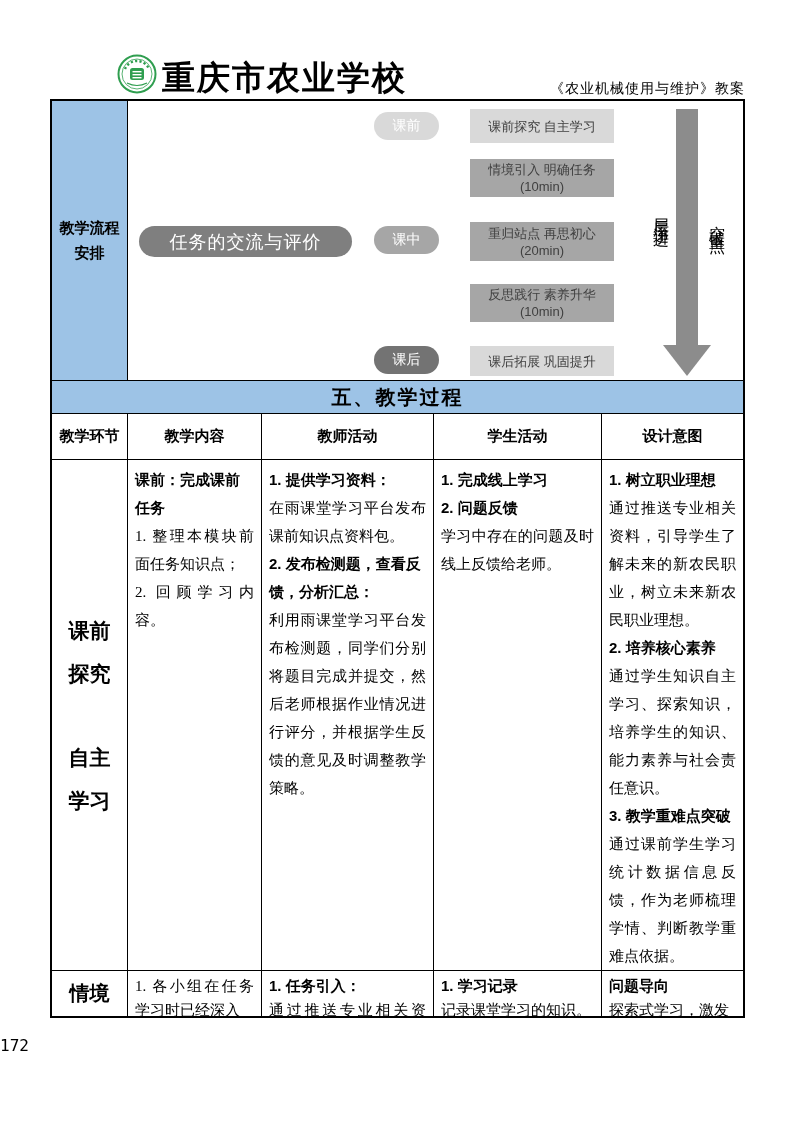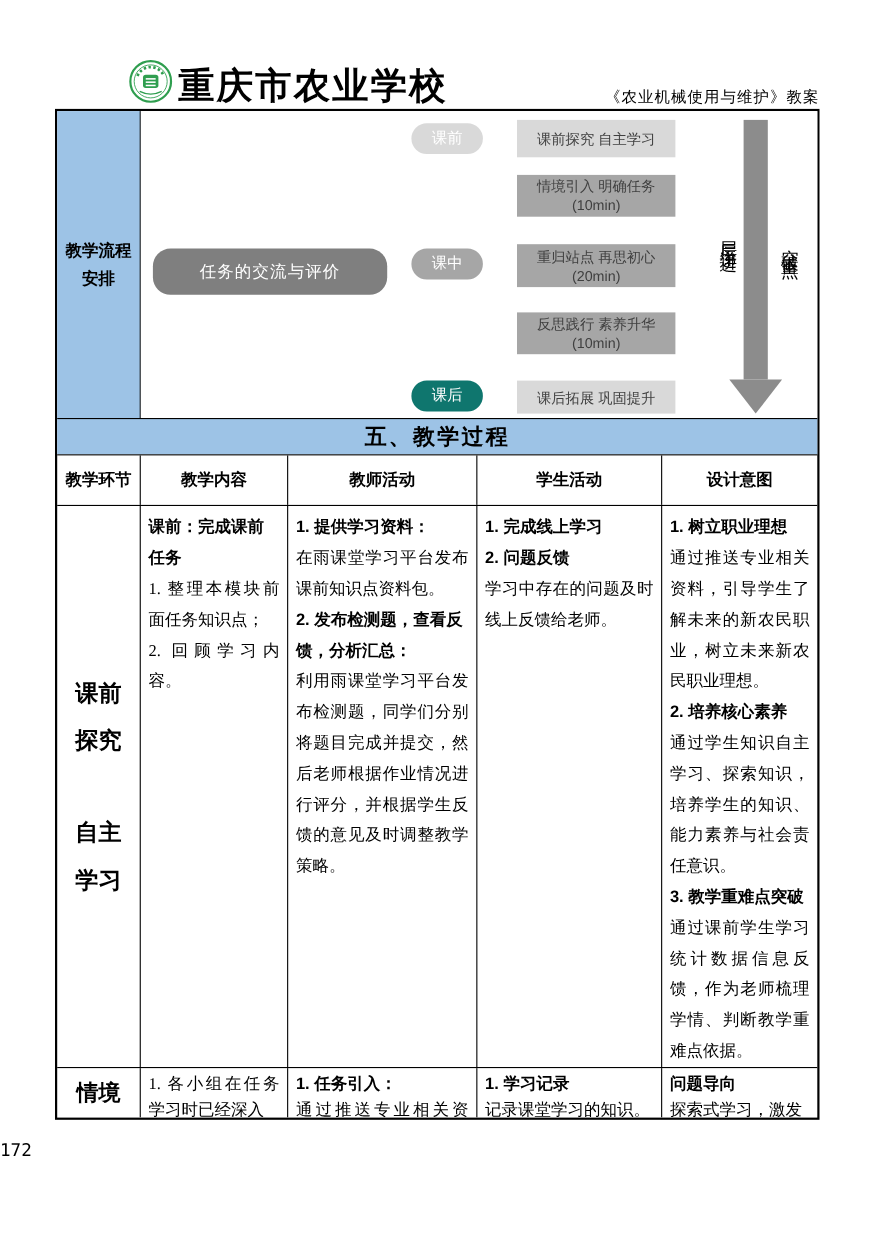"任务的交流与评价" .pill-main { font-size: 15px -> 18px; height: 42px -> 31px }
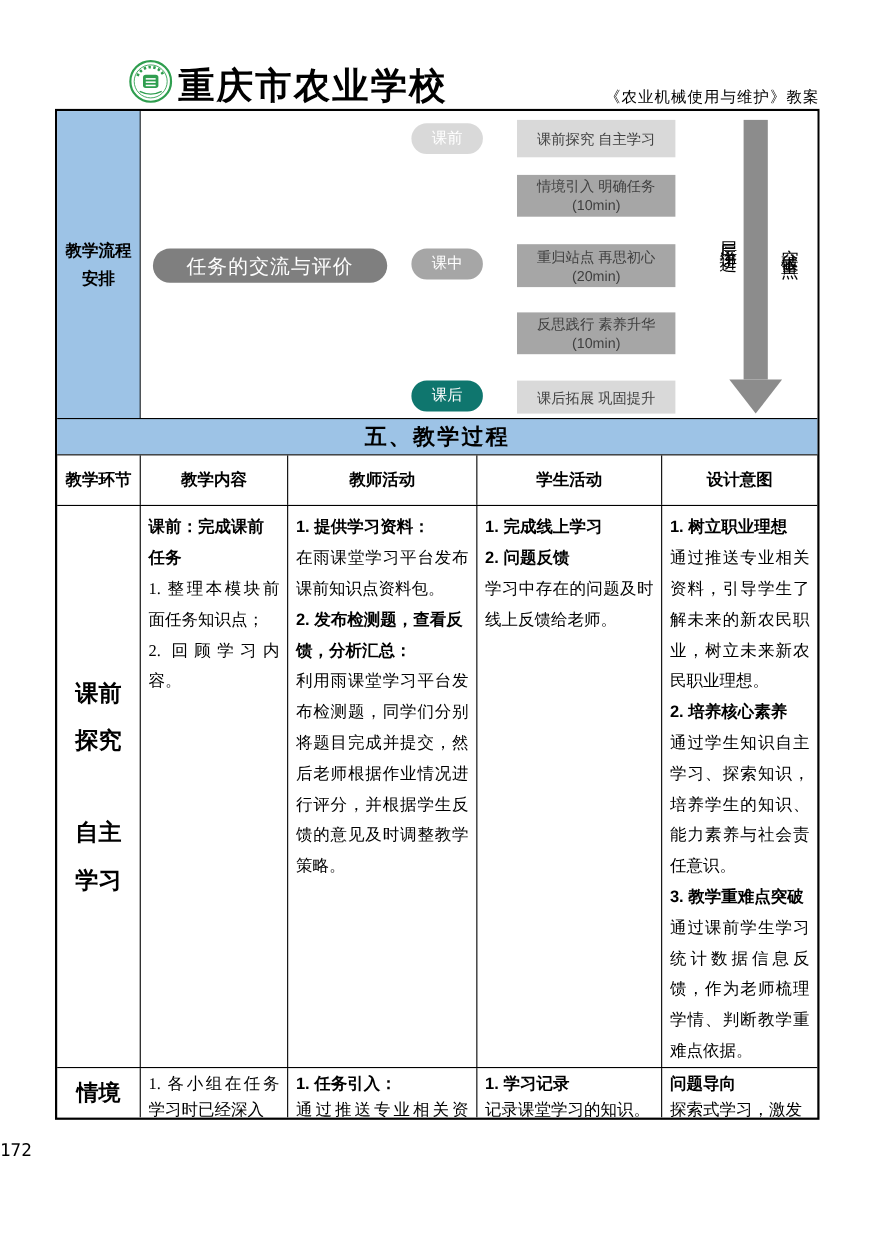"课后" .phase-2 { background: #0f766e -> #737373 }
